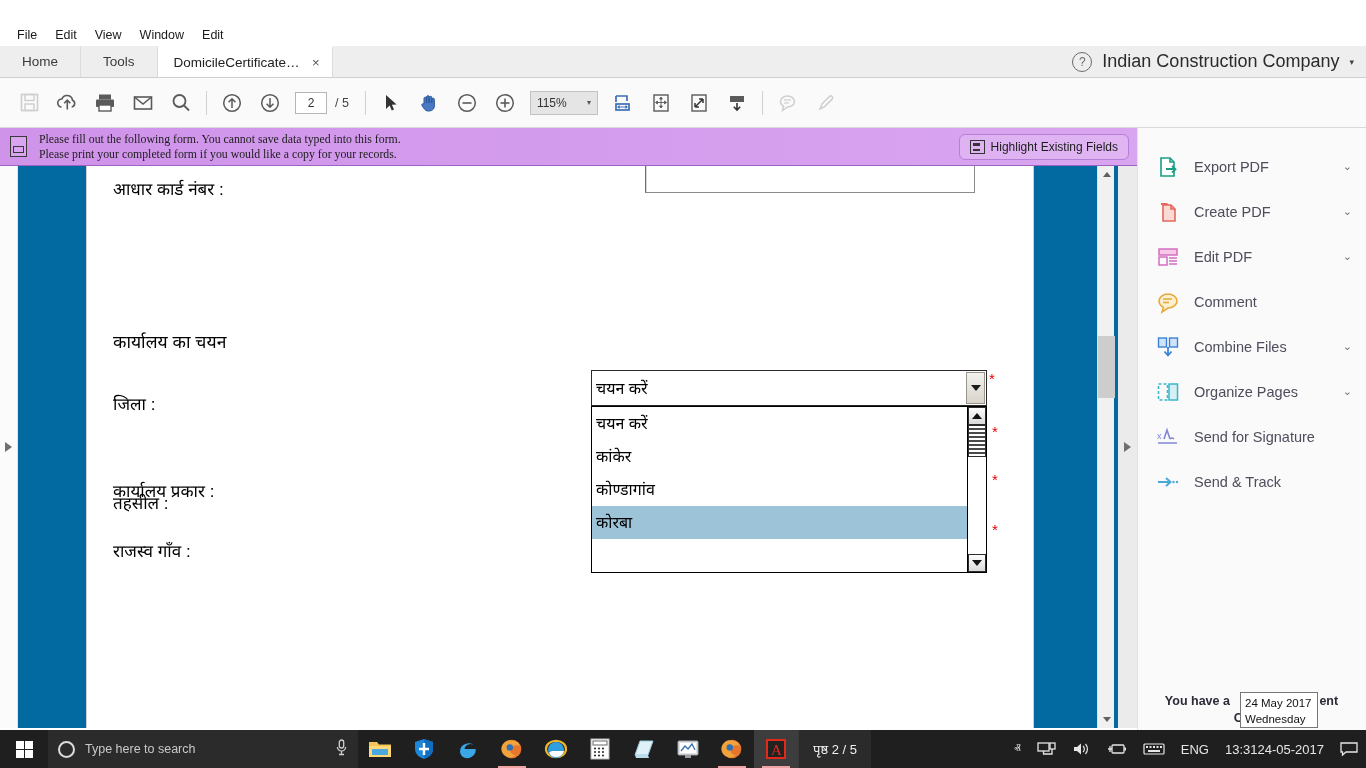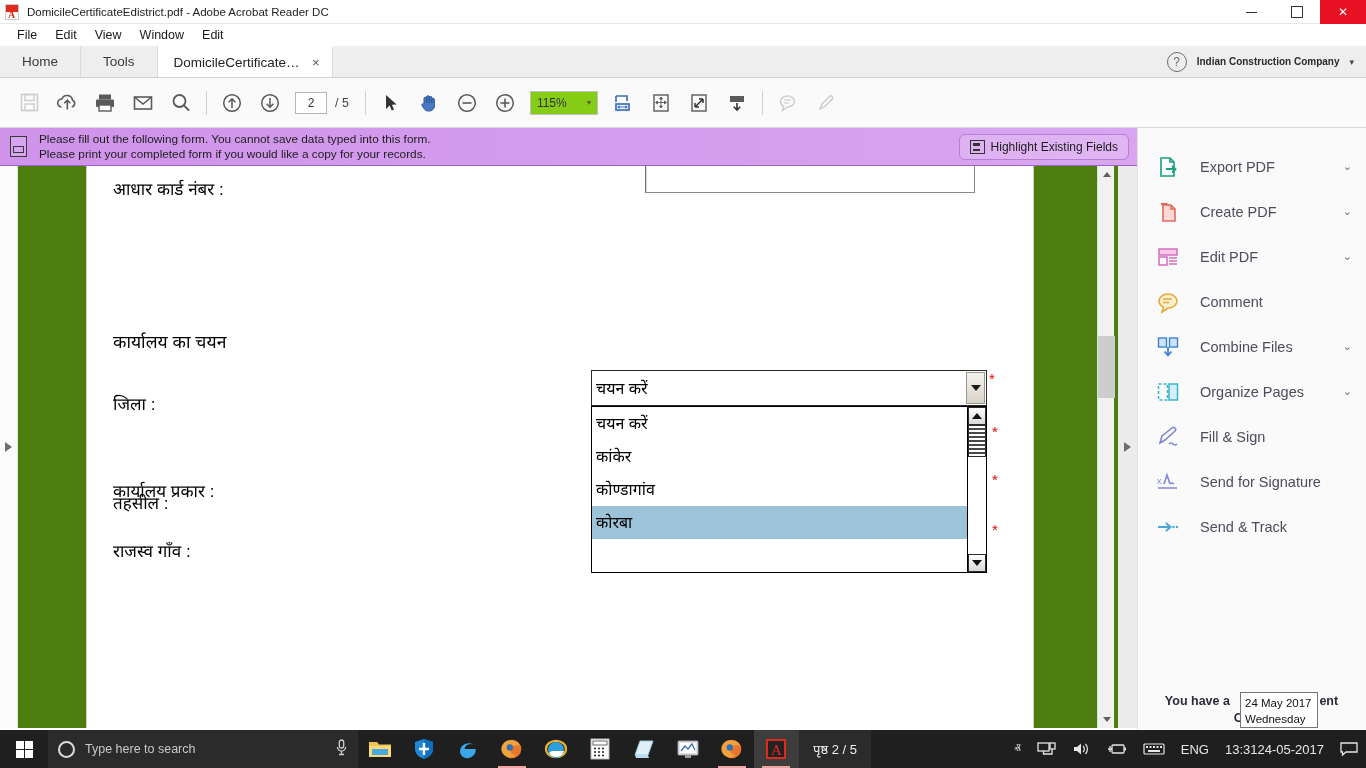"DomicileCertificateEdistrict.pdf - Adobe" div.titlebar { html: <div> <div> <div></div> </div> <div>DomicileCertificateEdistrict.pdf - Adobe Acrobat Reader DC</div> <div> <div></div> <div></div> <div></div> </div> </div> -> none }
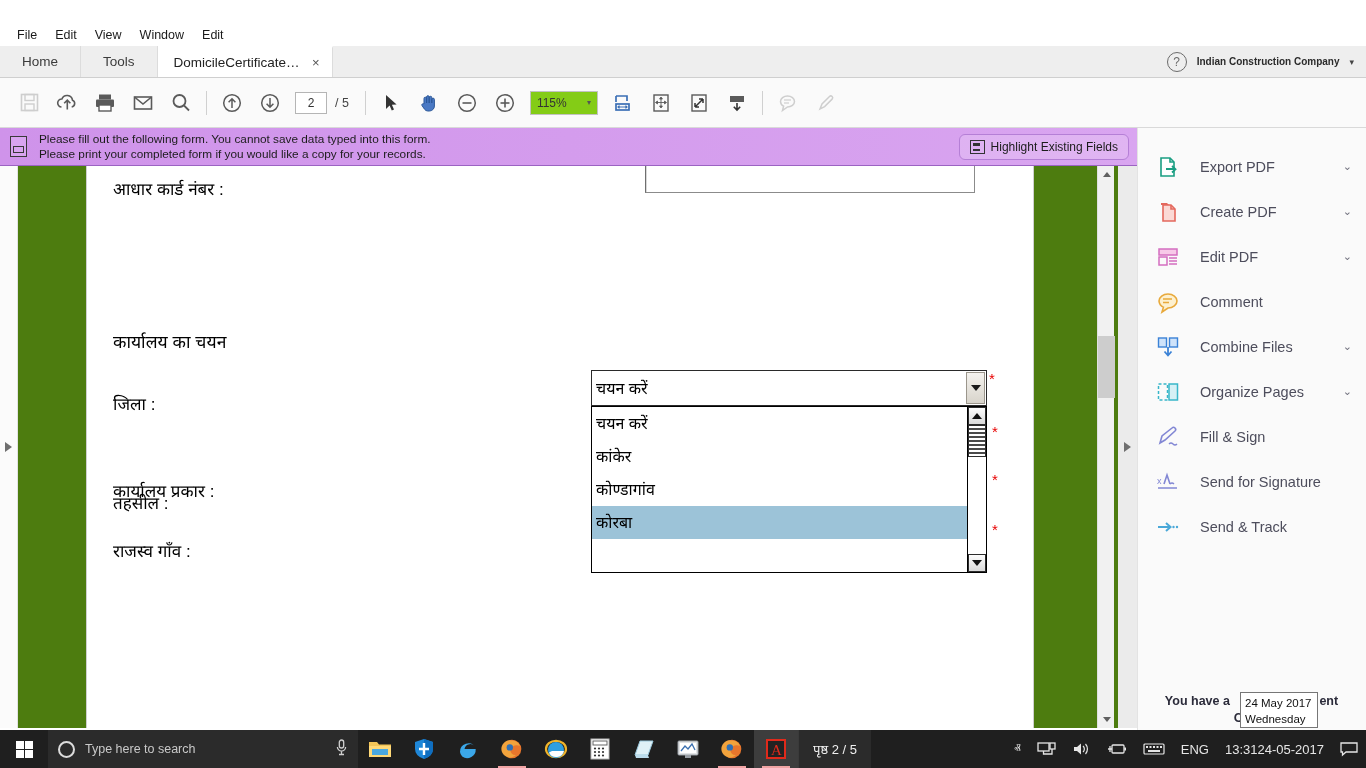"Indian Construction Company" .acct-name { font-size: 10px -> 18px; font-weight: bold -> normal }
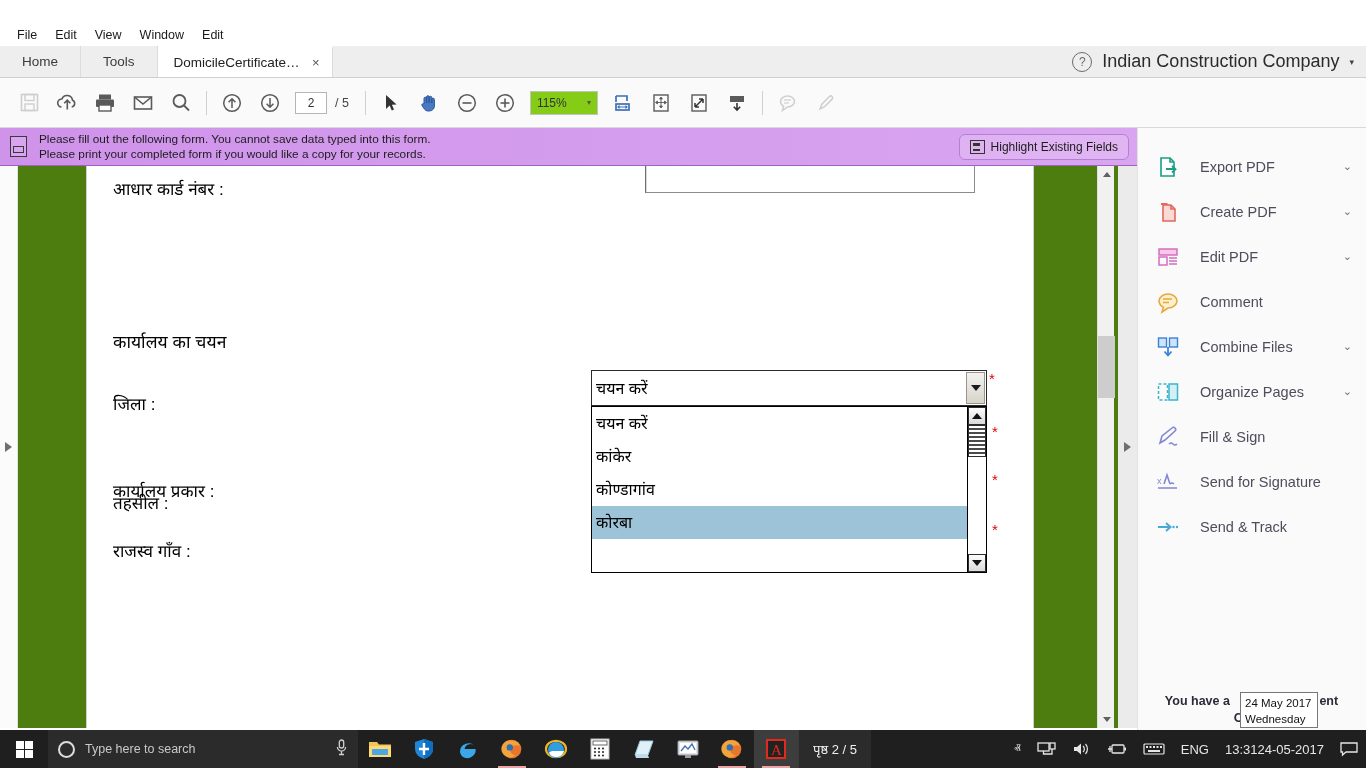"115%" .zoombox { background: #84cc16 -> #e5e5e5 }
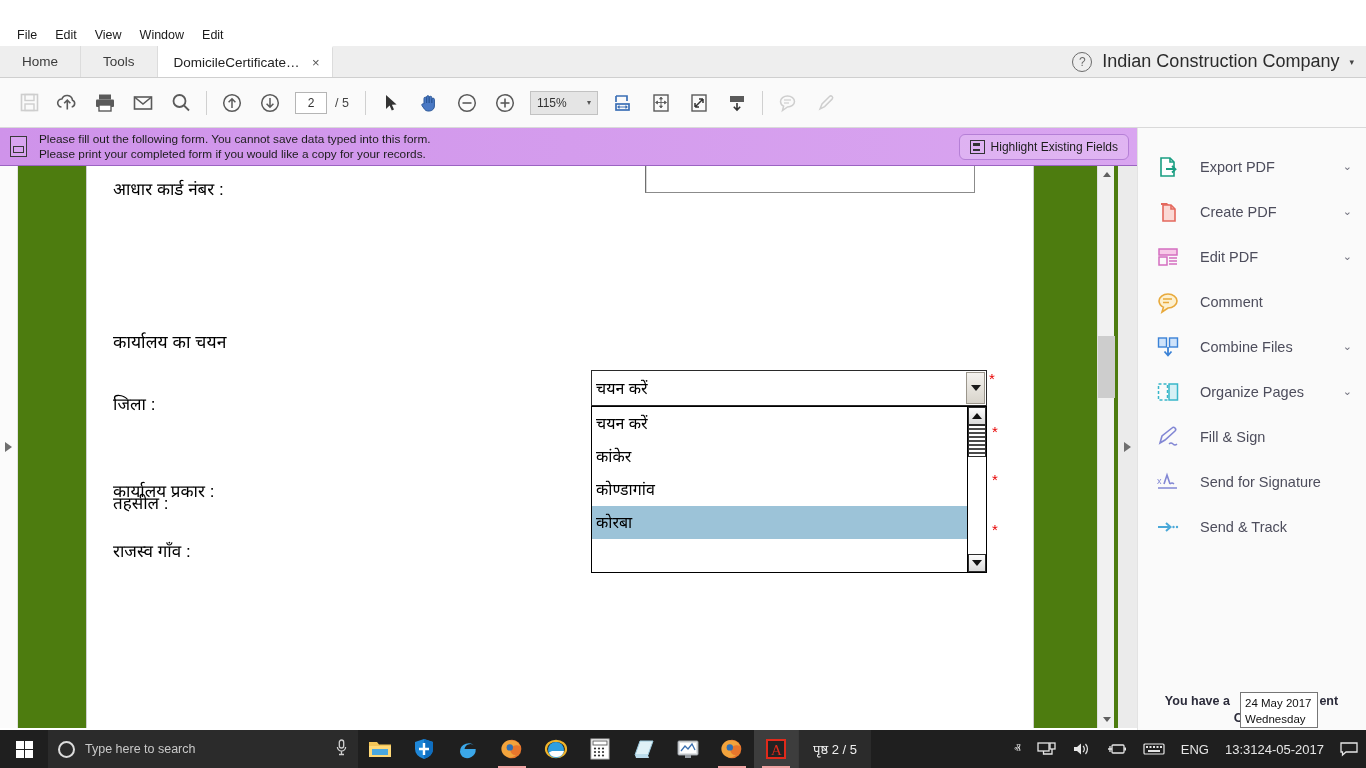"Please fill out the following" .formbar .ftext { font-family: none -> Liberation Serif, serif }
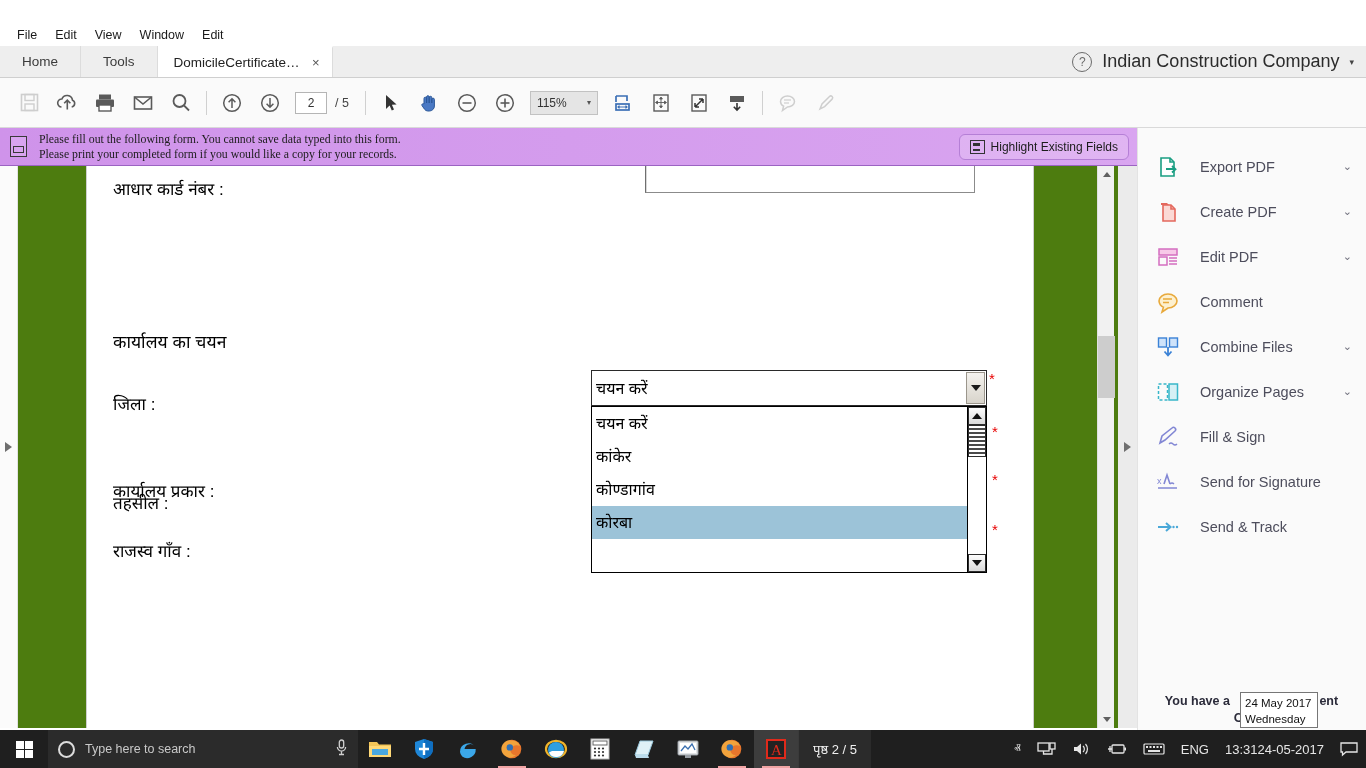"Export PDF" .tool-row { gap: 20px -> 14px }
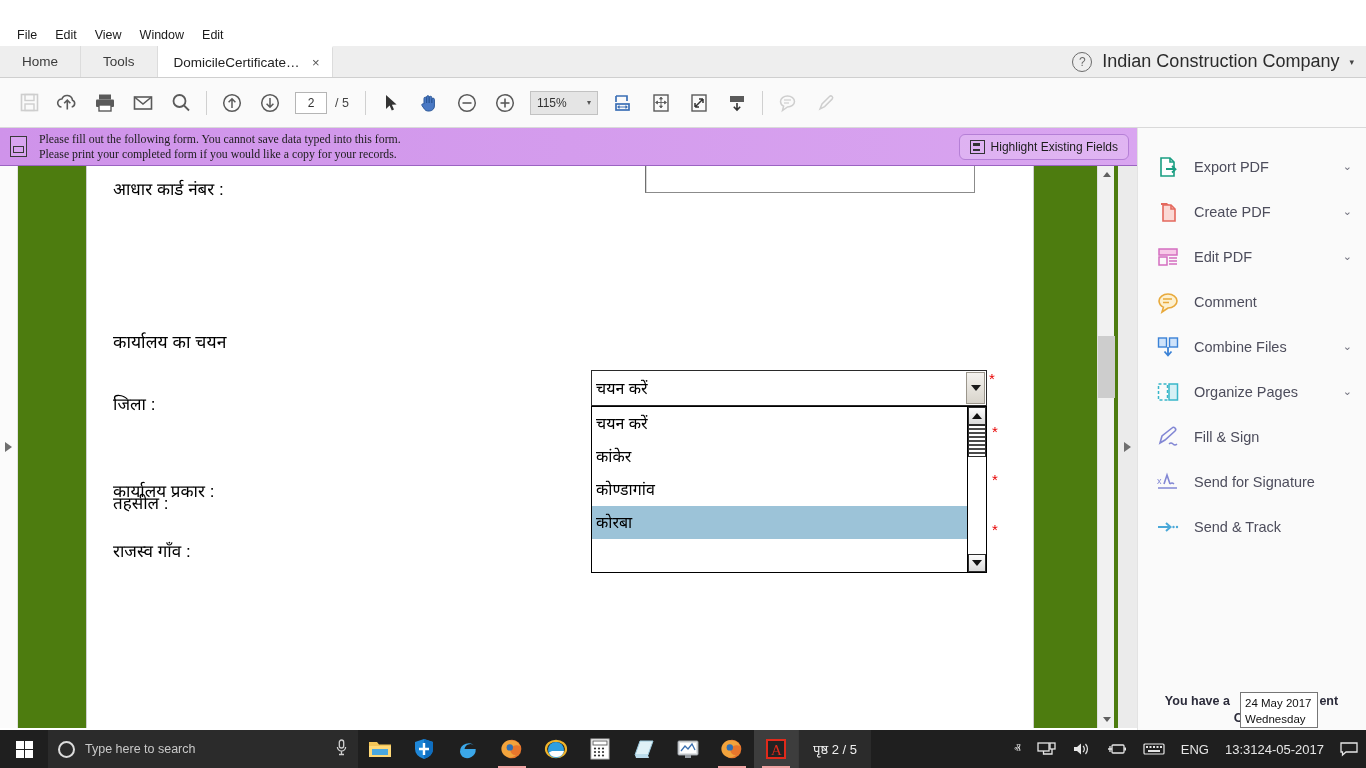"आधार कार्ड नंबर :" .viewport { background: #4d7c0f -> #0369a1 }
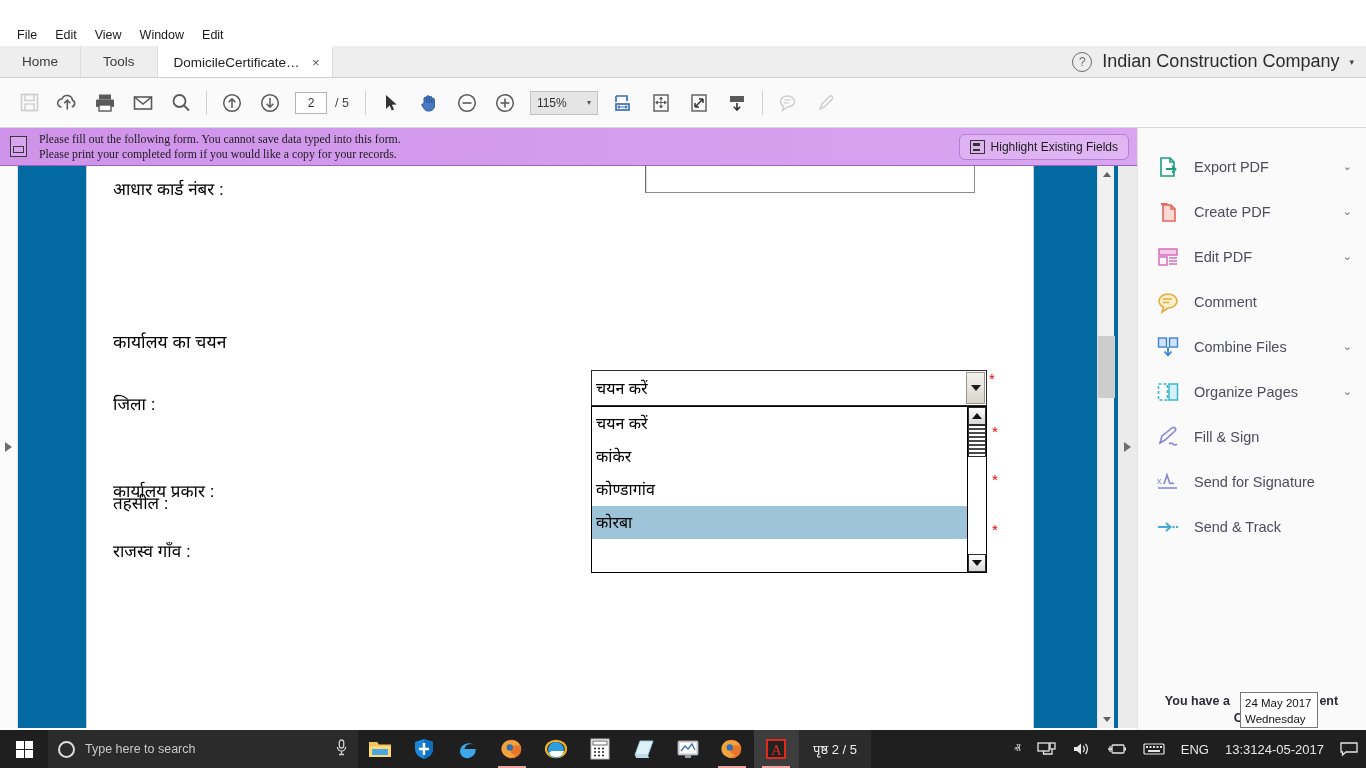"Fill & Sign" div.tool-row { html: <div> <span> <svg> <path></path> <path></path> </svg> </span> <span>Fill &amp; Sign</span> <span></span> </div> -> none }
